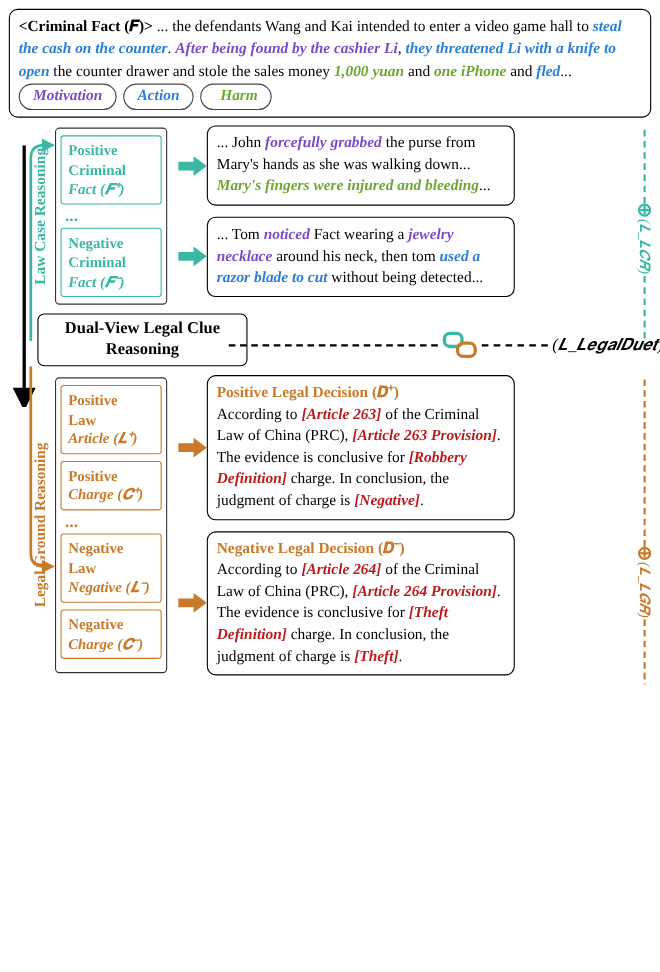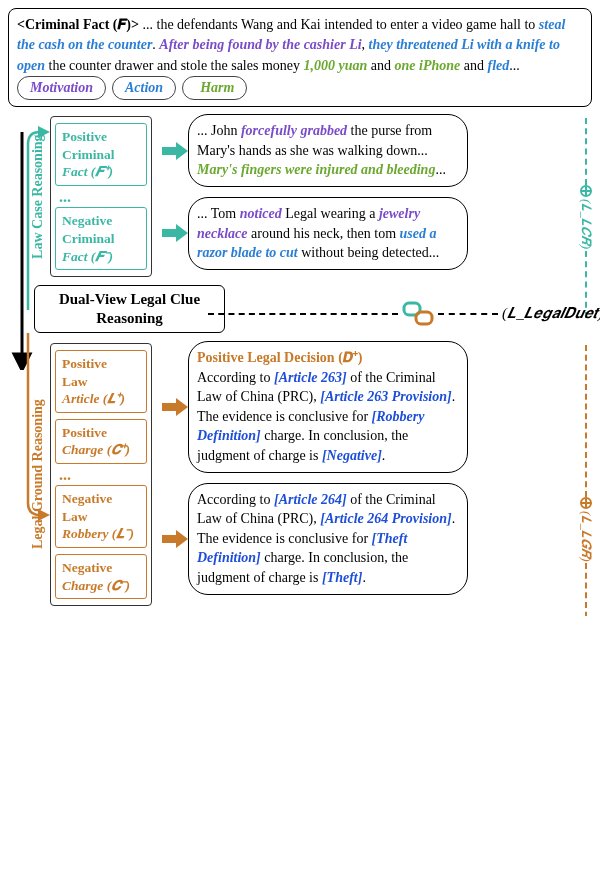"... John forcefully grabbed the" .case-box { border-radius: 20px -> 8px }
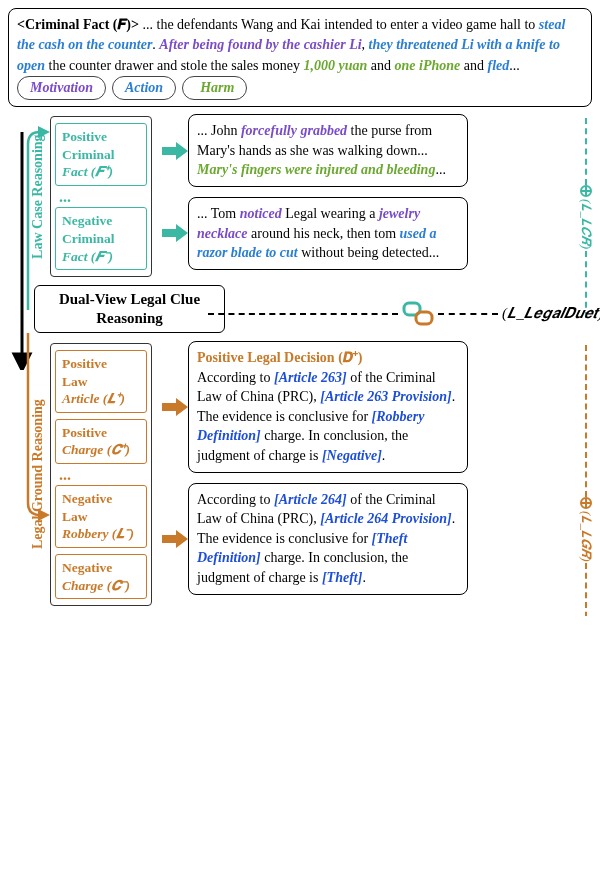"Legal wearing a" span { text: Legal -> Fact }
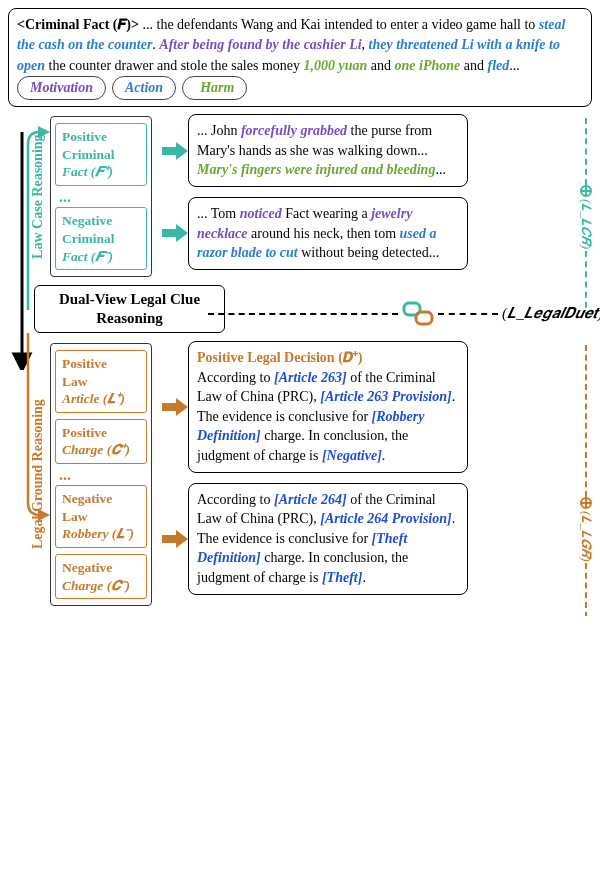"[Article 263]" .case-box.orange-text .bracket { color: #1d4ed8 -> #b91c1c }
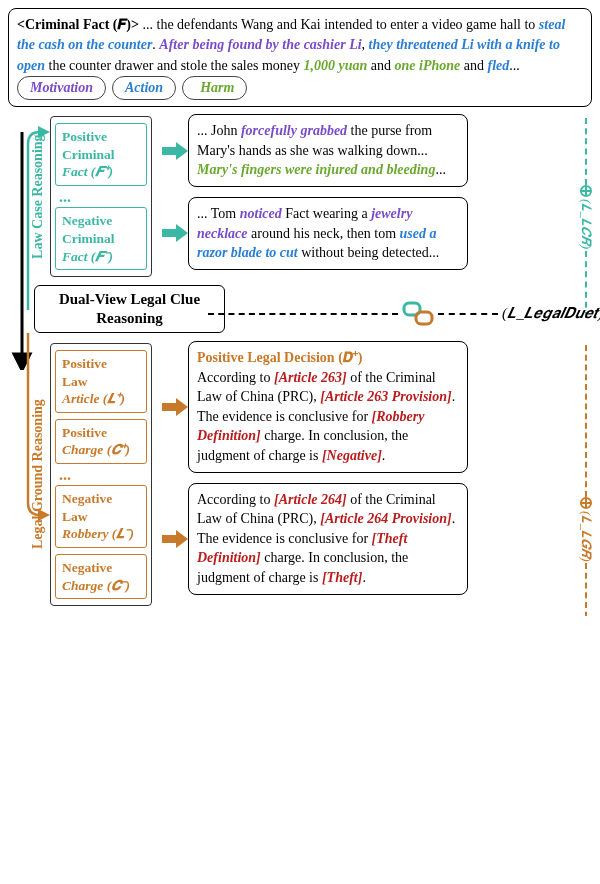"Negative Legal Decision (𝑫⁻)" div { html: none -> <div>Negative Legal Decision (𝑫⁻)</div> }
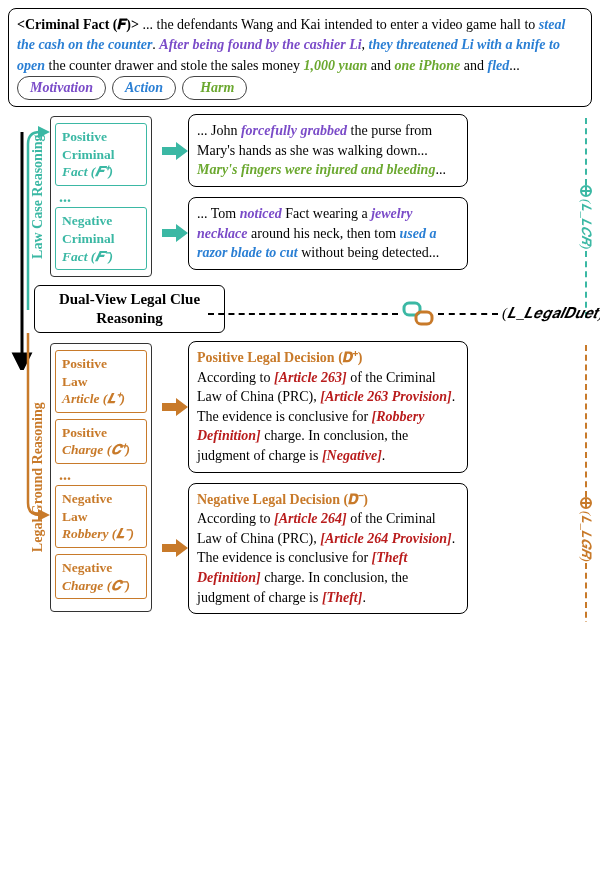"Robbery (𝑳⁻)" div.sym { text: Robbery -> Negative }
